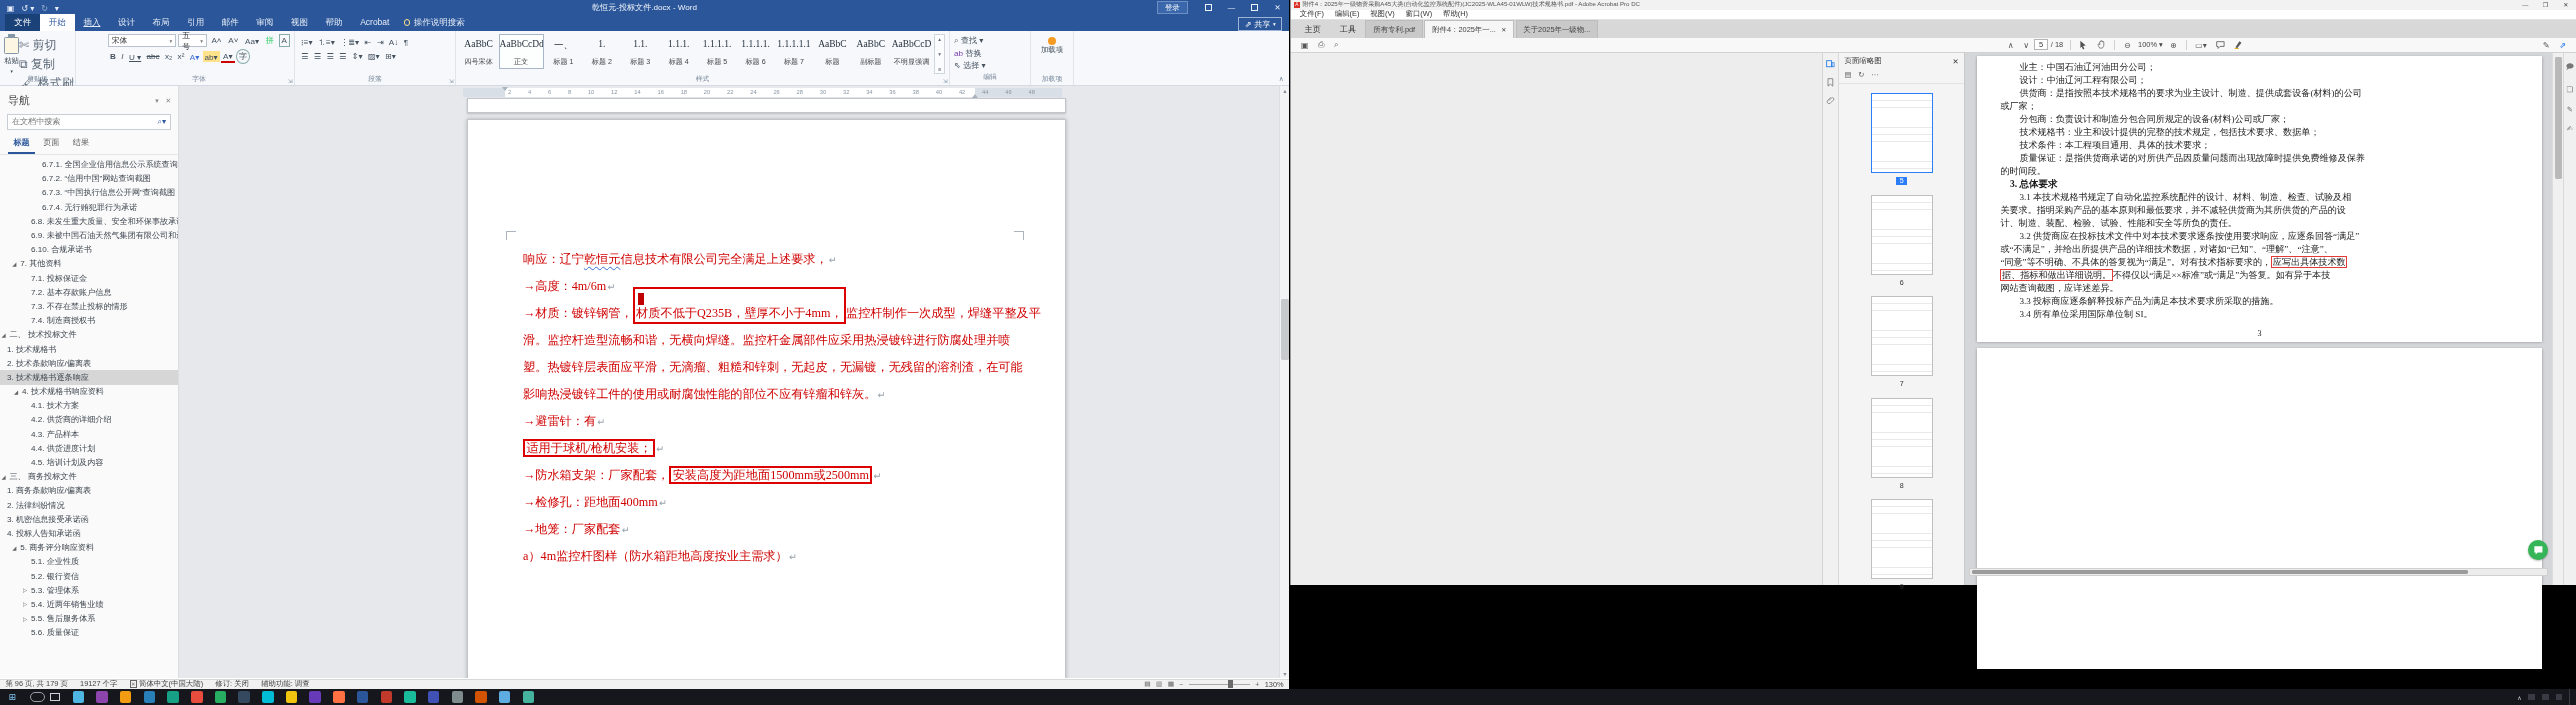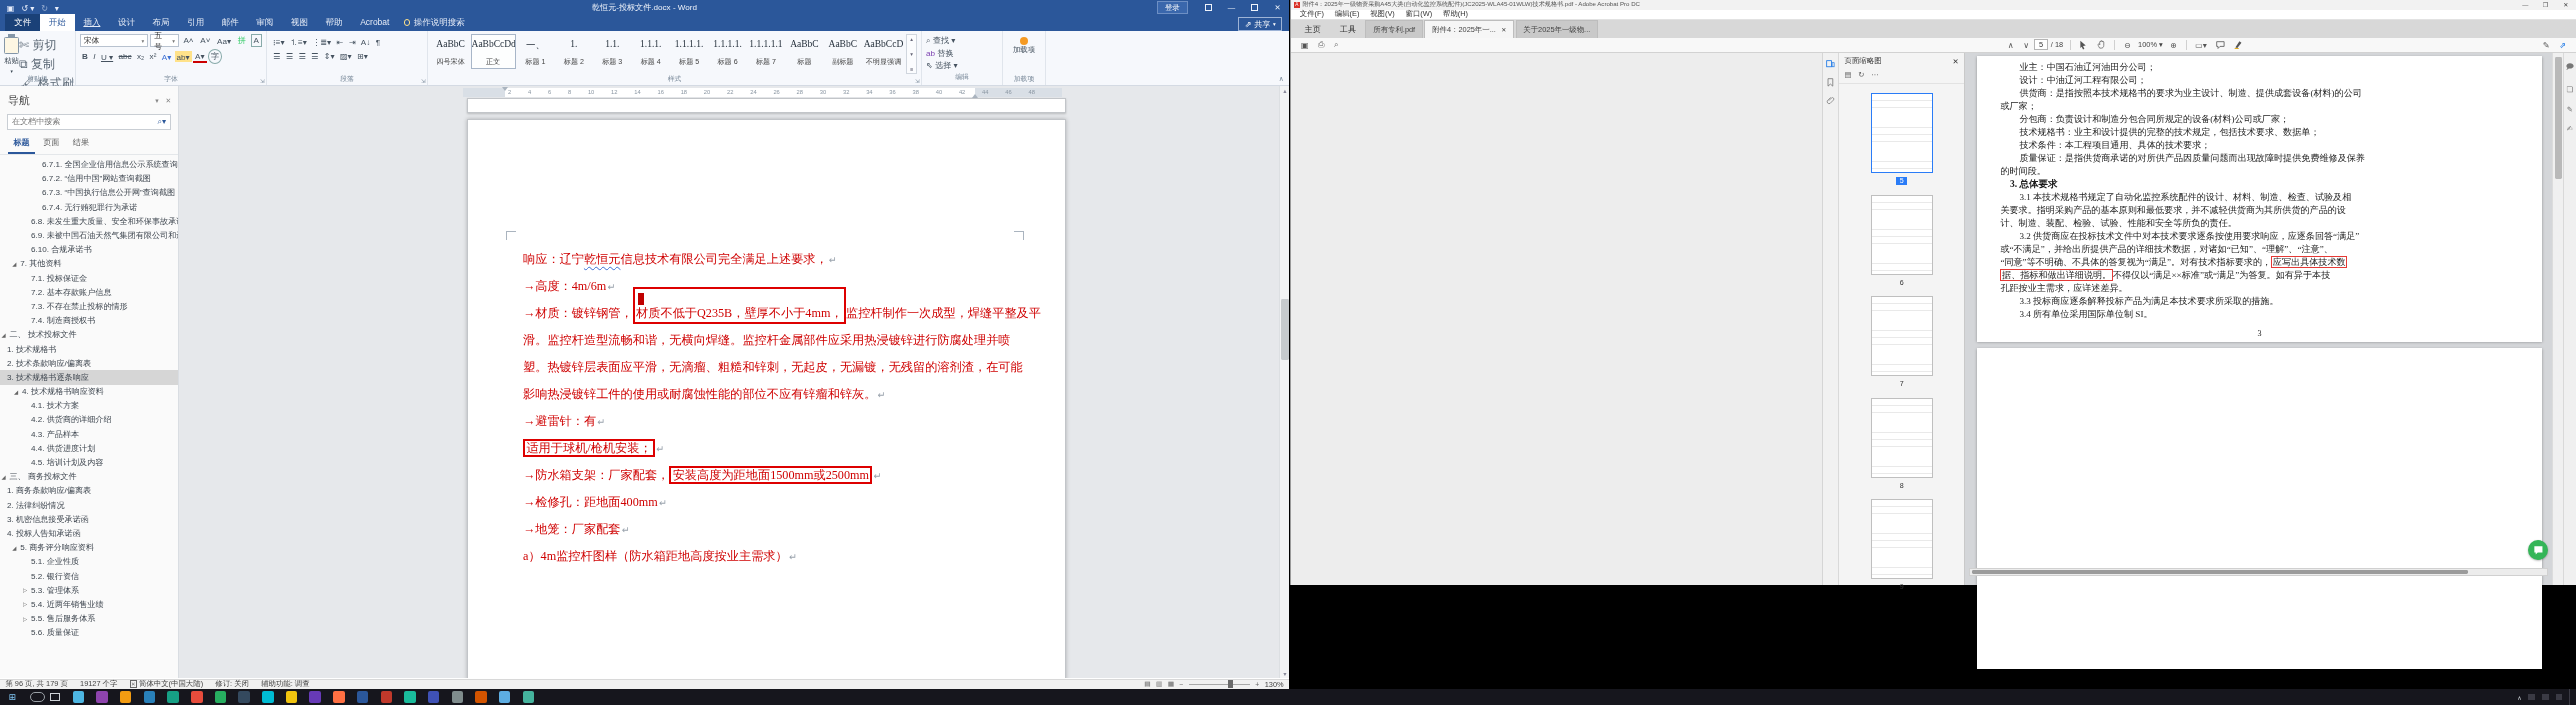"宋体" .g-font { margin-left: none -> 28px }
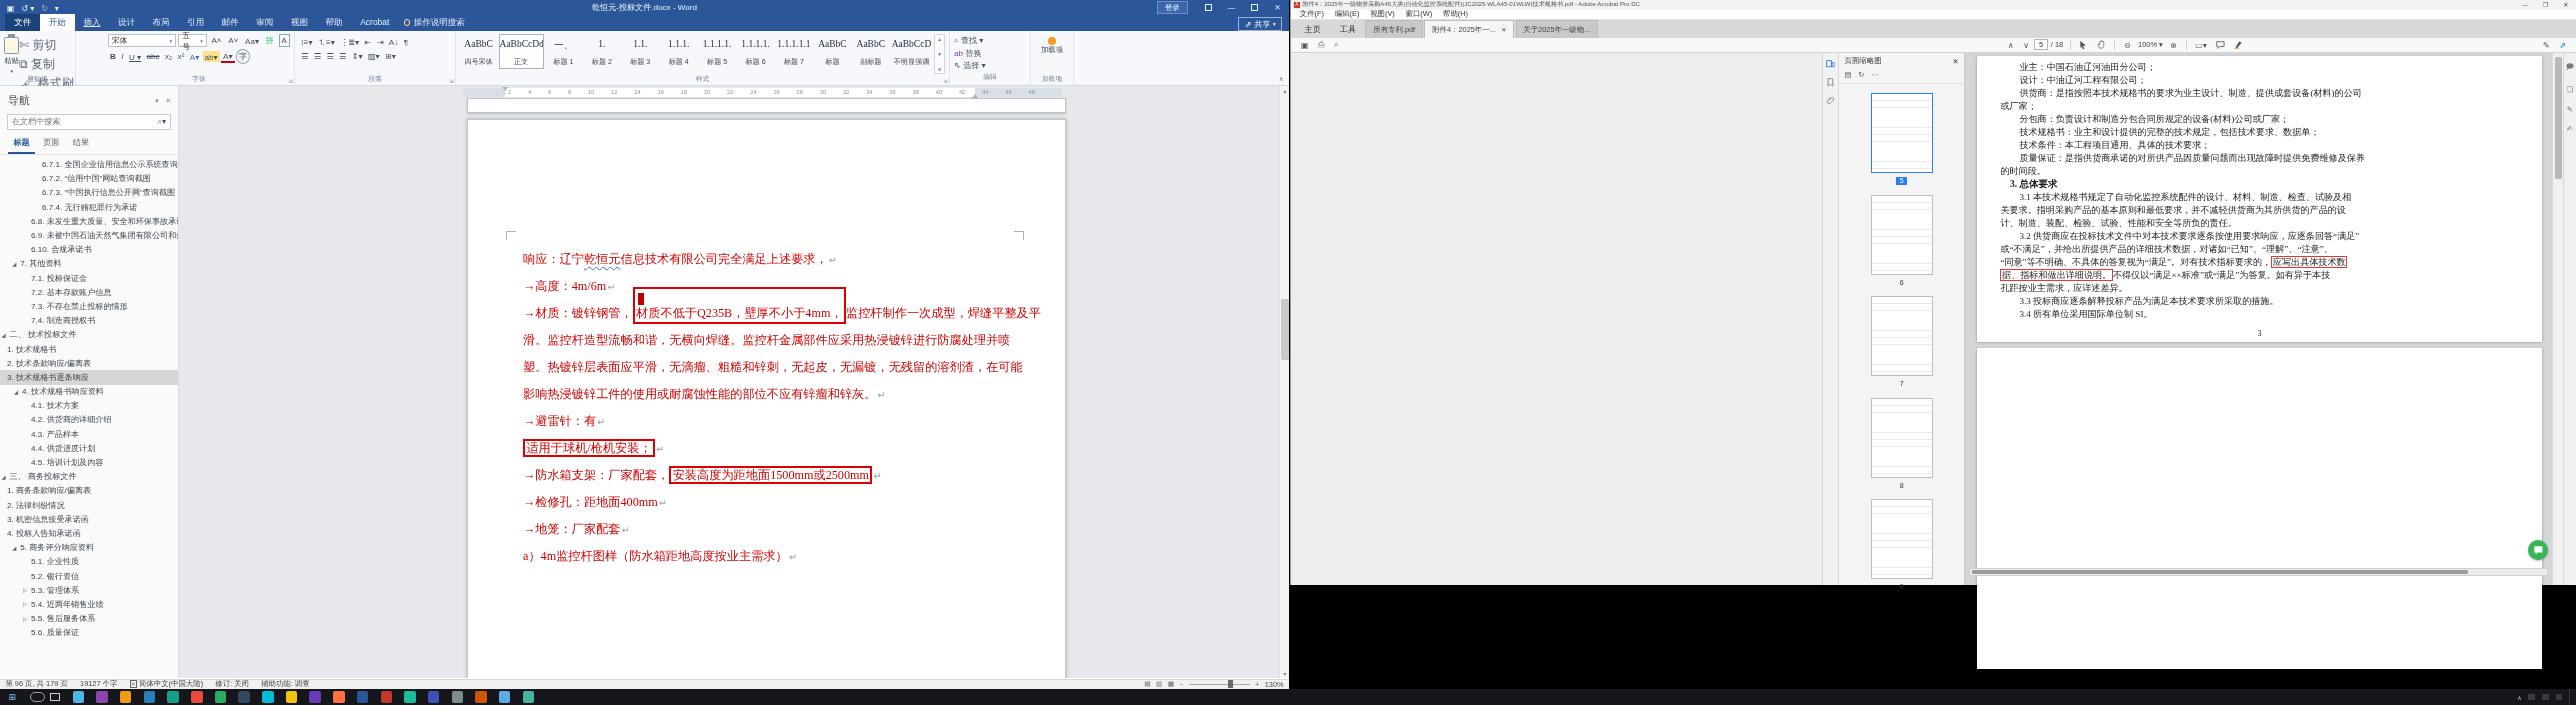"孔距按业主需求，应详述差异。" span { text: 孔距按业主需求 -> 网站查询截图 }
